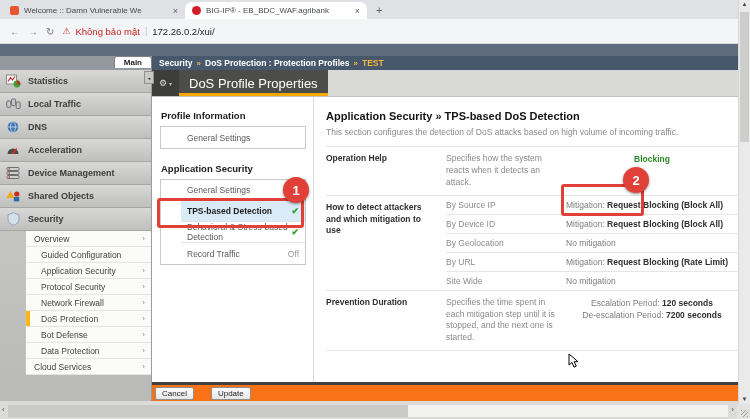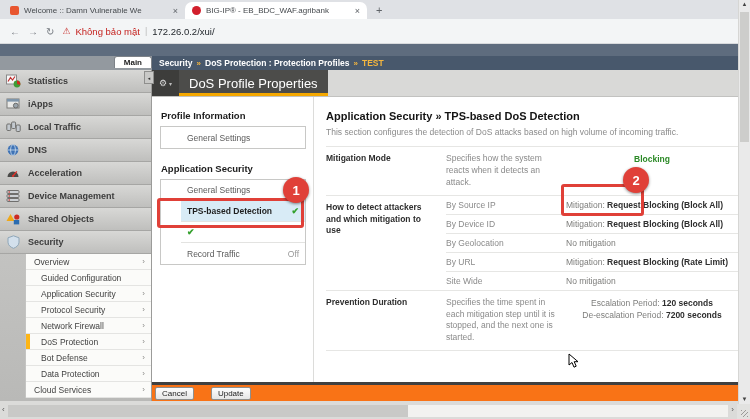"iApps" div.sitem { html: <div> <span> <svg> <rect></rect> <rect></rect> <circle></circle> </svg> </span> <span>iApps</span> </div> -> none }
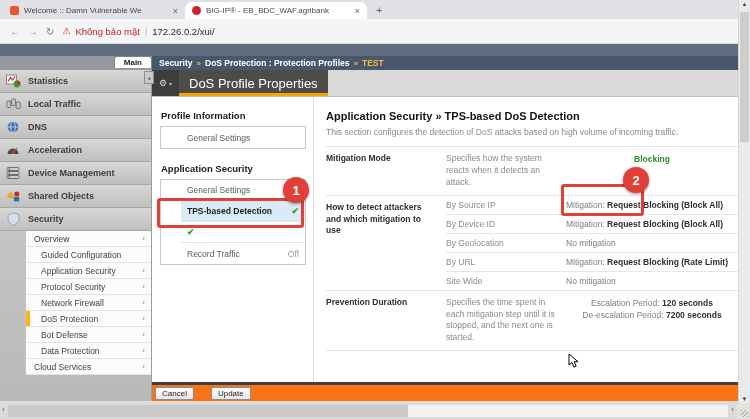"Mitigation Mode" div.tlabel { text: Mitigation Mode -> Operation Help }
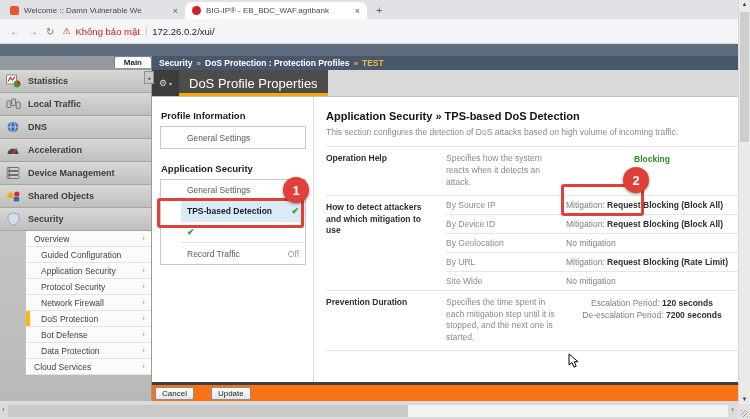"Behavioral & Stress-based Detection" span.plabel { html: none -> <span>Behavioral &amp; Stress-based Detection</span> }
